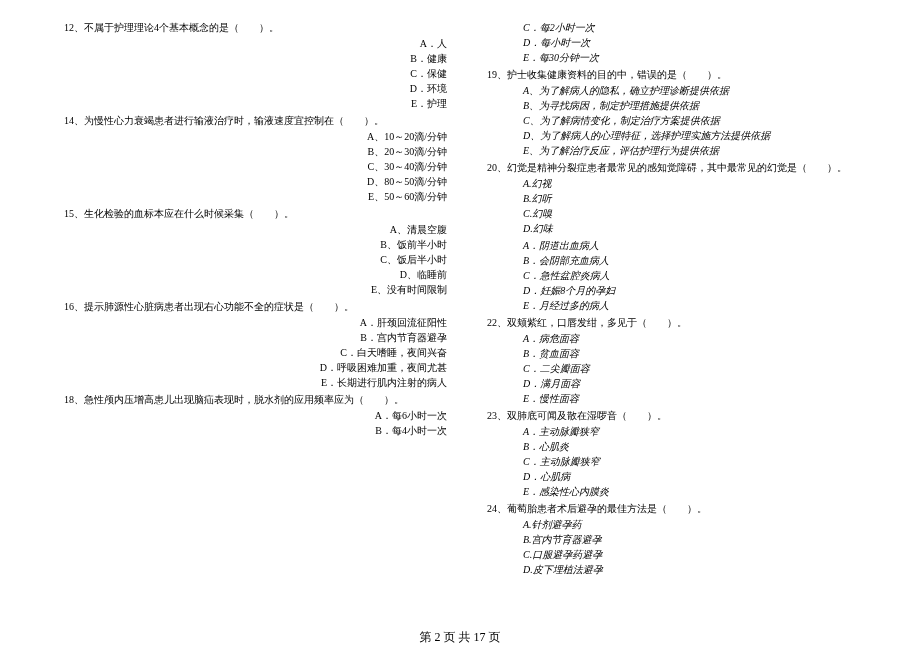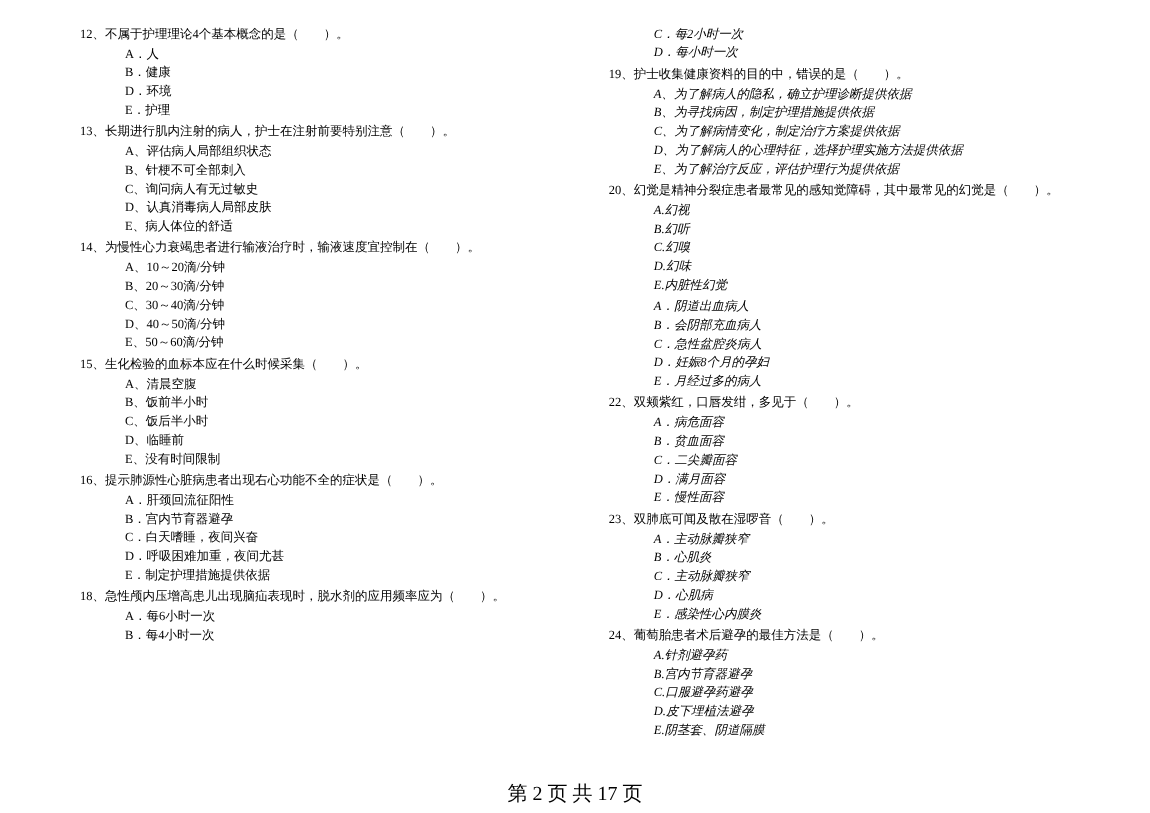"A．人" .option { text-align: none -> right }
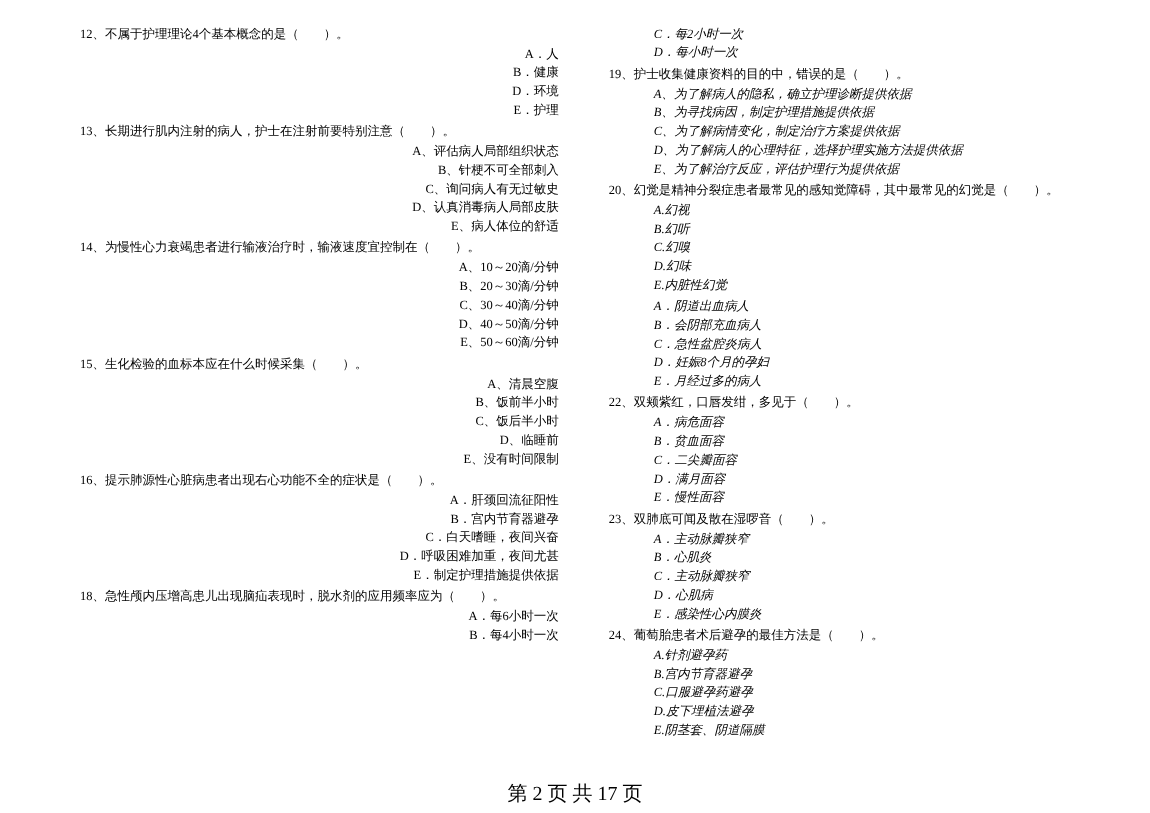"E．每30分钟一次" div.option-right { html: none -> <div>E．每30分钟一次</div> }
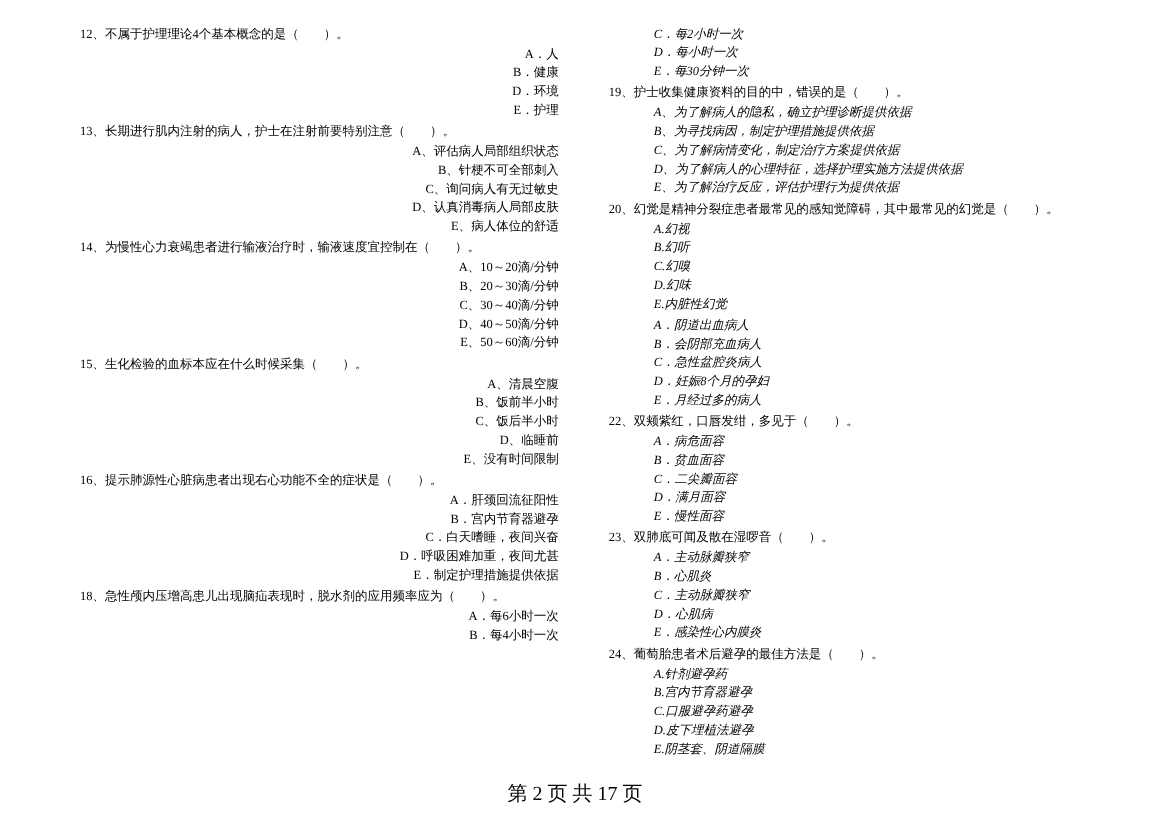"C．保健" div.option { html: none -> <div>C．保健</div> }
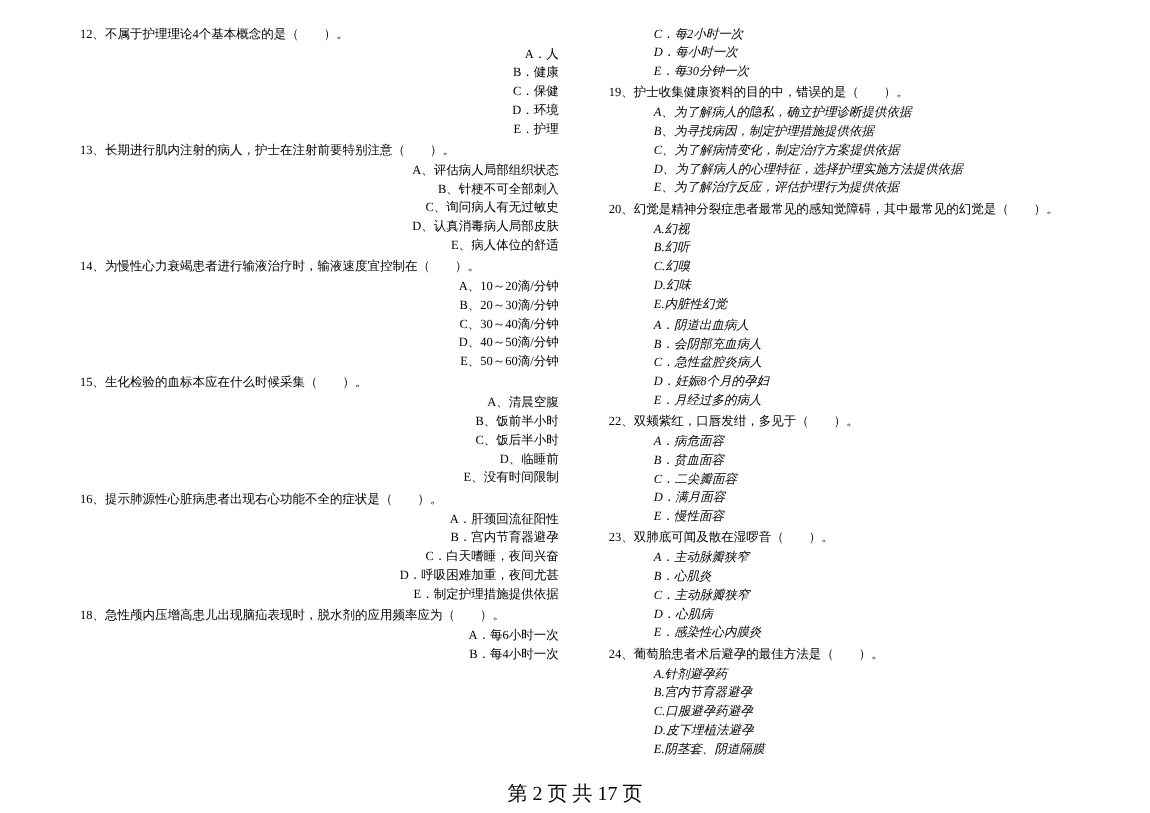"13、长期进行肌内注射的病人，护士在注射前要特别注意（ ）。" div.question { html: <div> <div><span>13</span>、<span>长期进行肌内注射的病人，护士在注射前要特别注意（ ）。</span></div> <div>A、评估病人局部组织状态</div> <div>B、针梗不可全部刺入</div> <div>C、询问病人有无过敏史</div> <div>D、认真消毒病人局部皮肤</div> <div>E、病人体位的舒适</div> </div> -> none }
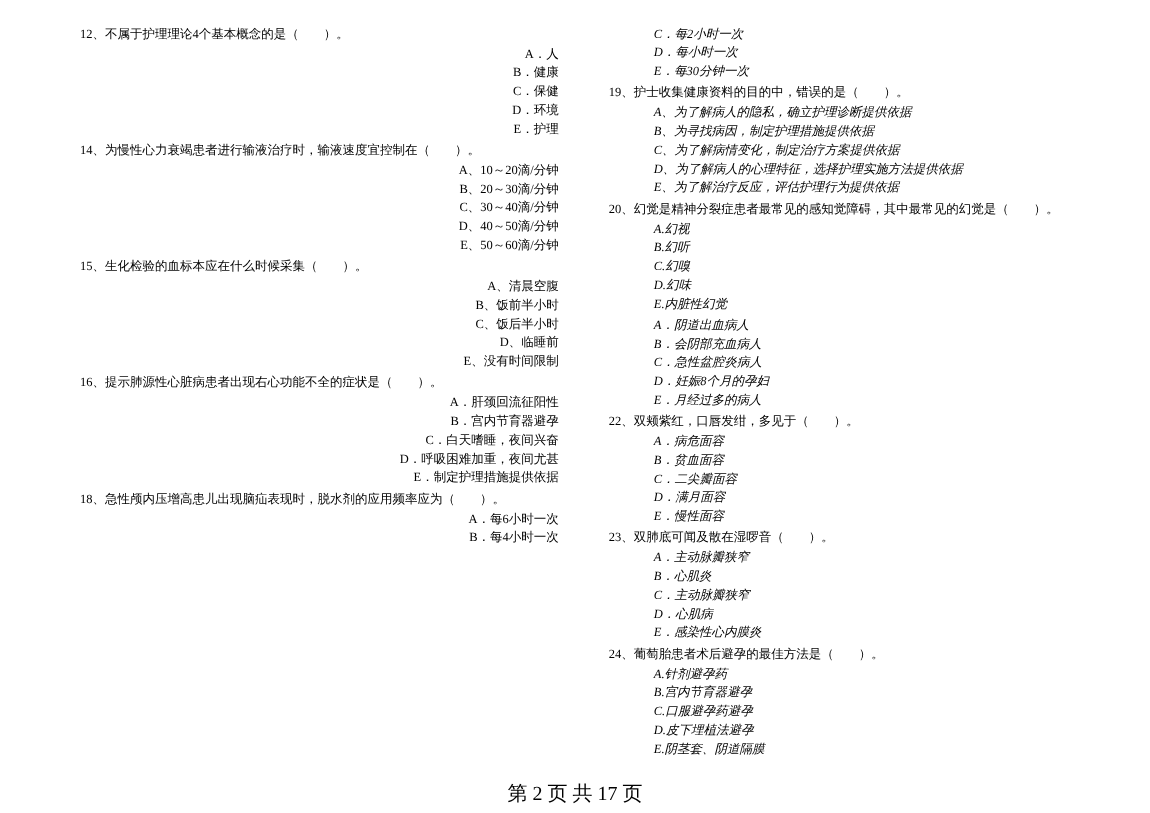"D、40～50滴/分钟" div.option { text: 40 -> 80 }
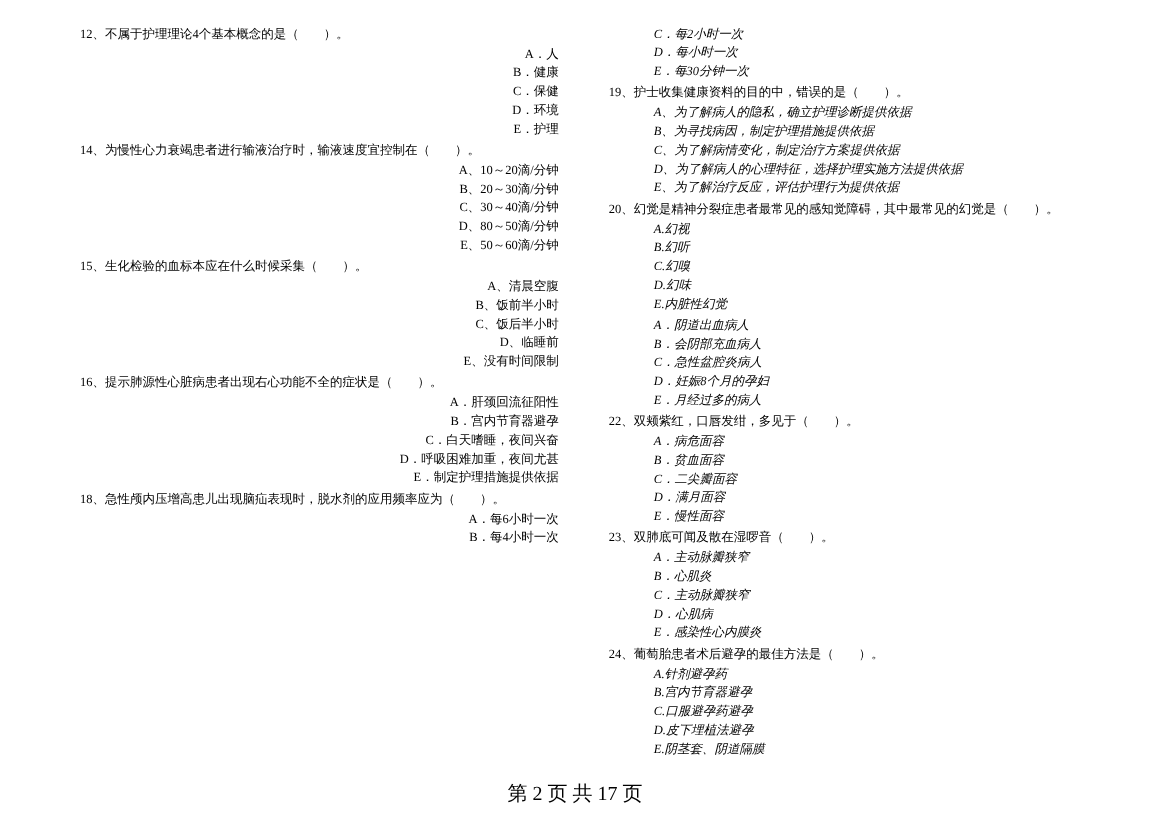"E.内脏性幻觉" div.option-right { html: <div>E.内脏性幻觉</div> -> none }
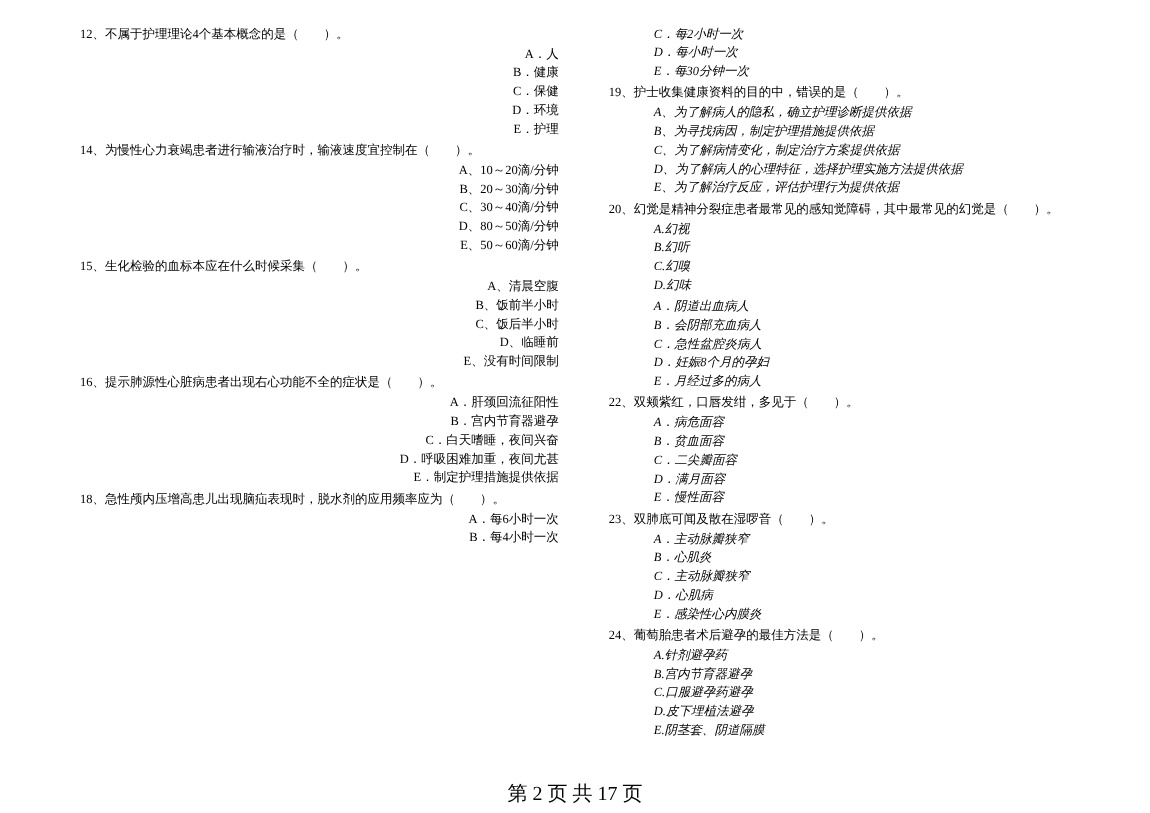"E．制定护理措施提供依据" div.option { text: 制定护理措施提供依据 -> 长期进行肌内注射的病人 }
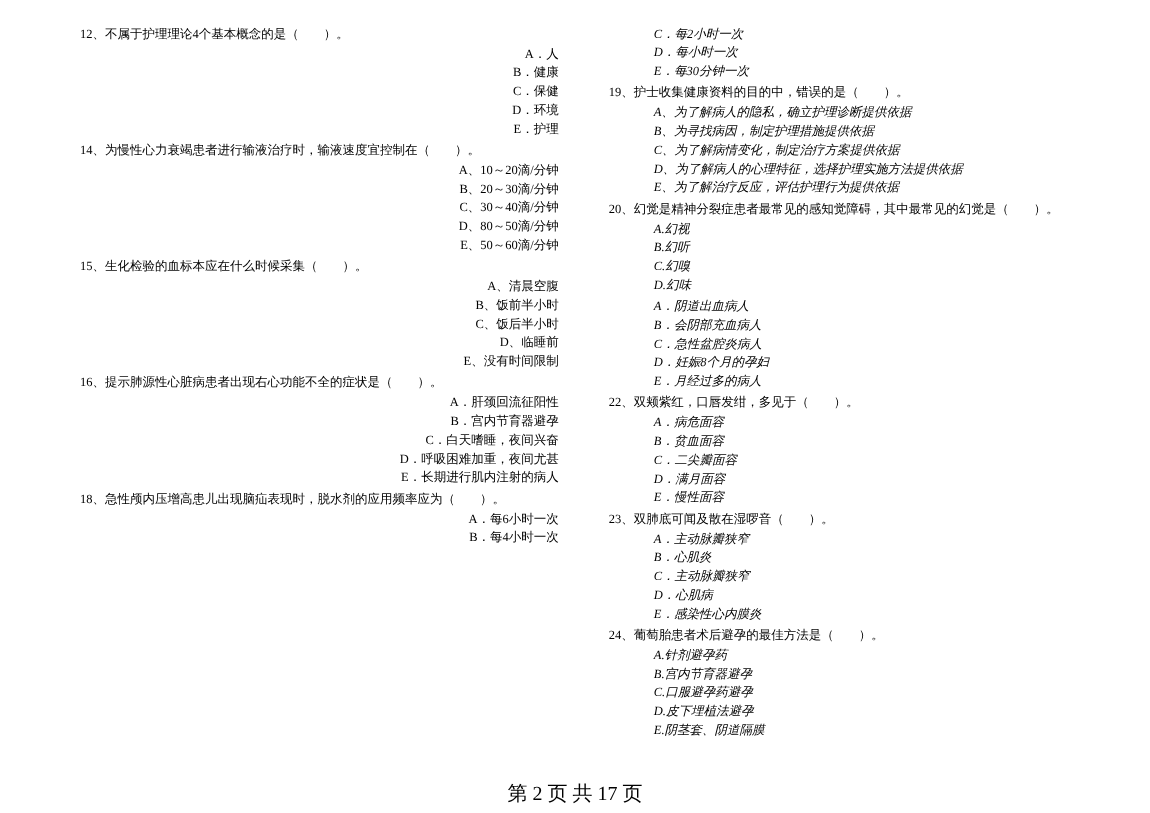"E.阴茎套、阴道隔膜" div.option-right { html: <div>E.阴茎套、阴道隔膜</div> -> none }
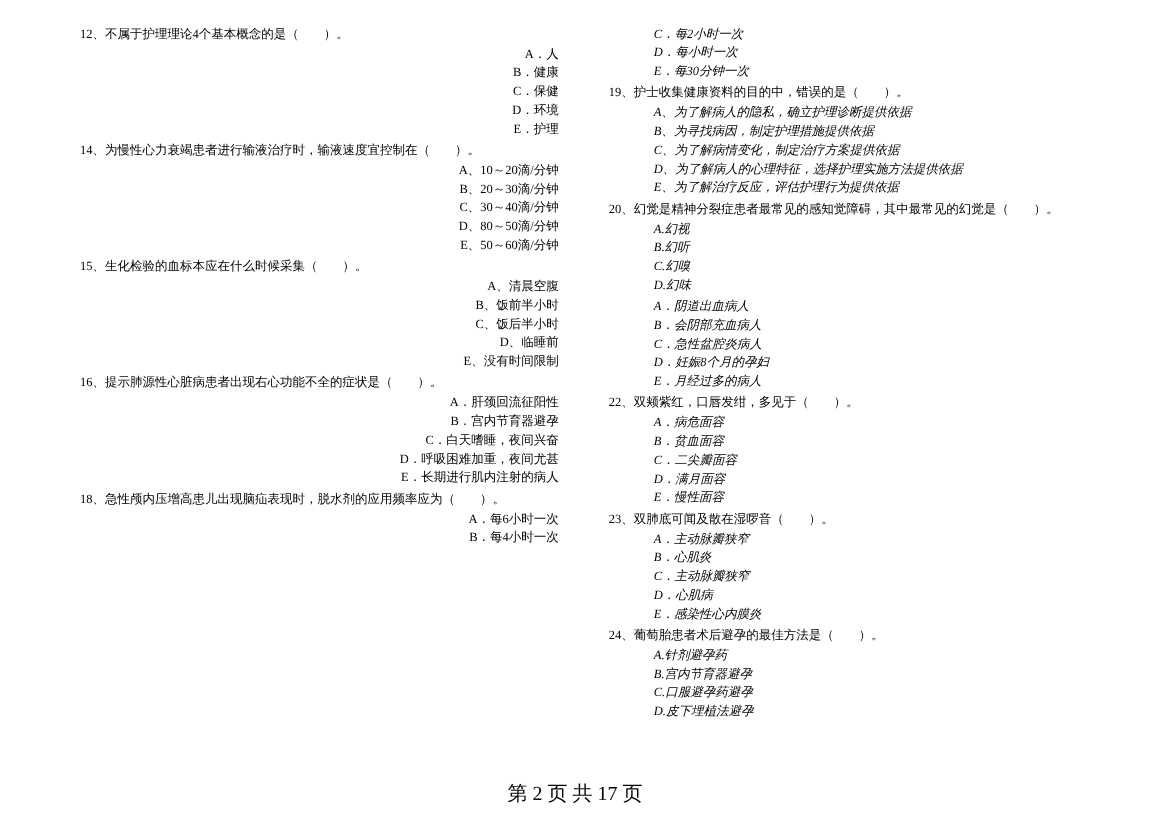"第 2 页 共 17" .footer { font-size: 16px -> 12px }
